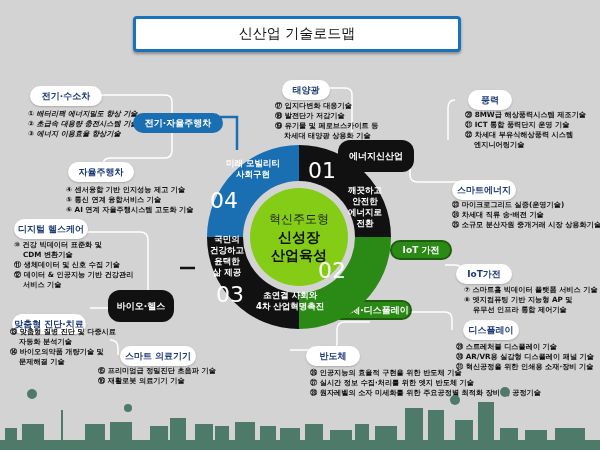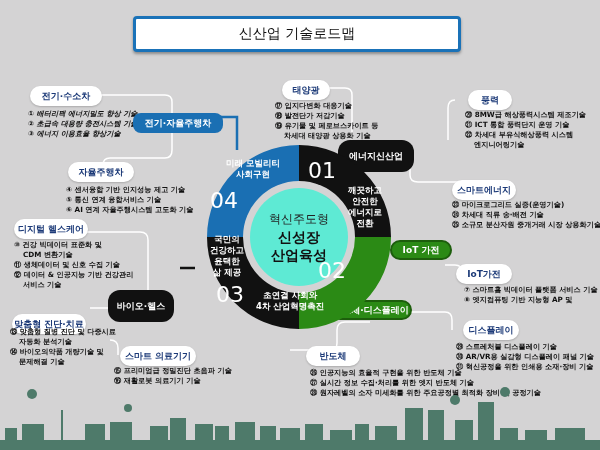"전기·자율주행차" div.pill { border-radius: 8px -> none }
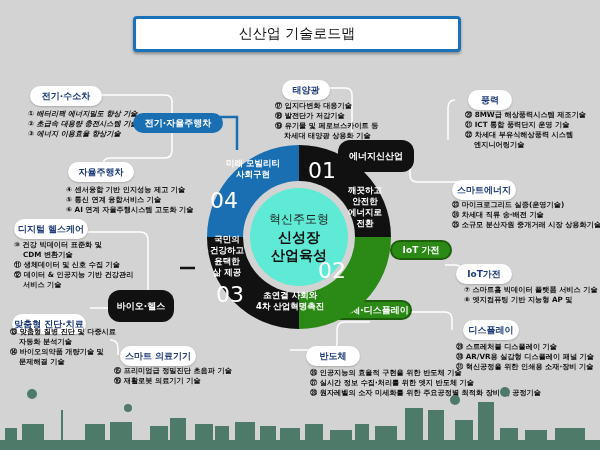"혁신주도형" .center { background: #5eead4 -> #84cc16 }
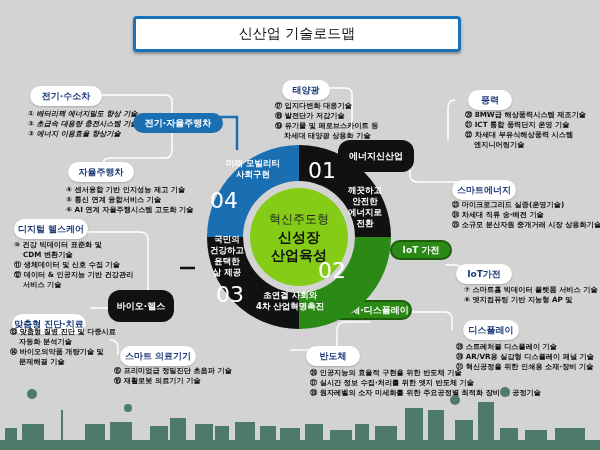"유무선 인프라 통합 제어기술" div.sub { html: none -> <div>유무선 인프라 통합 제어기술</div> }
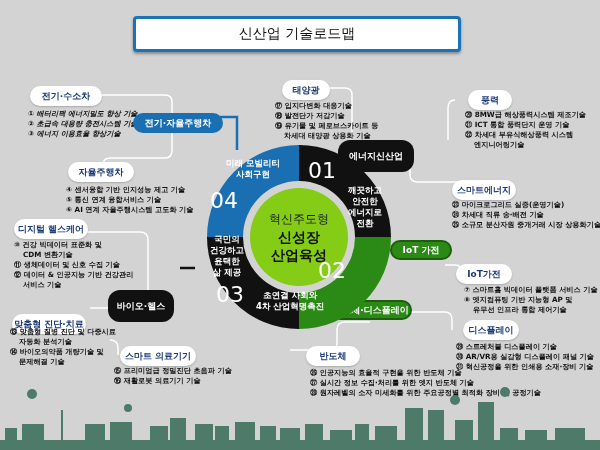"⑮ 프리미엄급 정밀진단 초음파 기술" div.items { left: 114px -> 98px }
